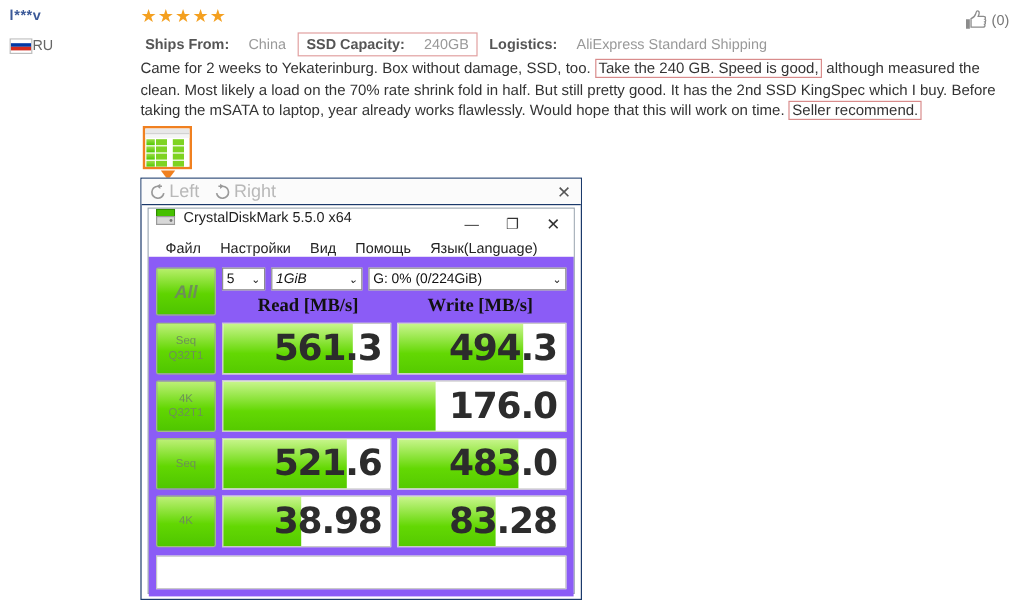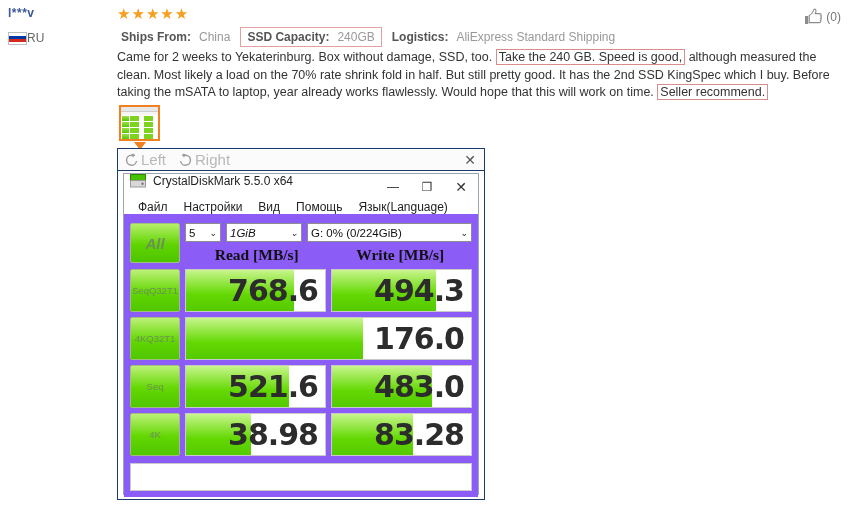"Ships From:" .attr { gap: 8px -> 16px }
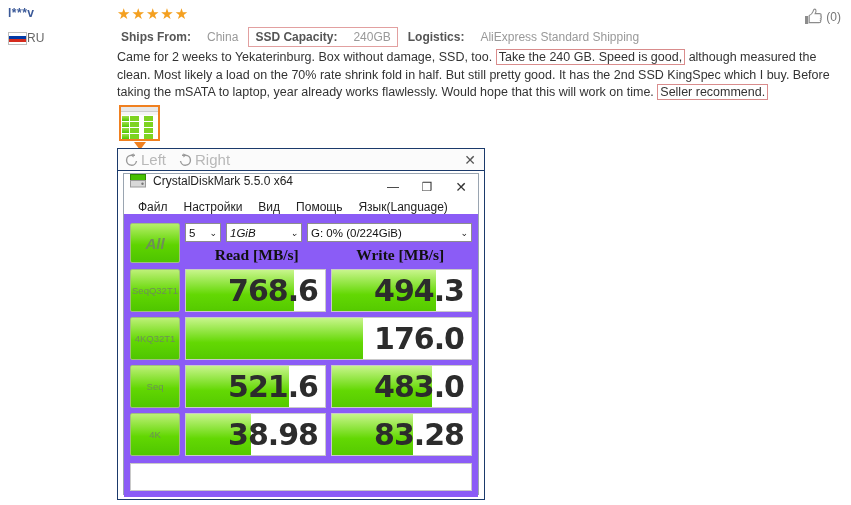"Seq" .res-label { flex-direction: row -> column }
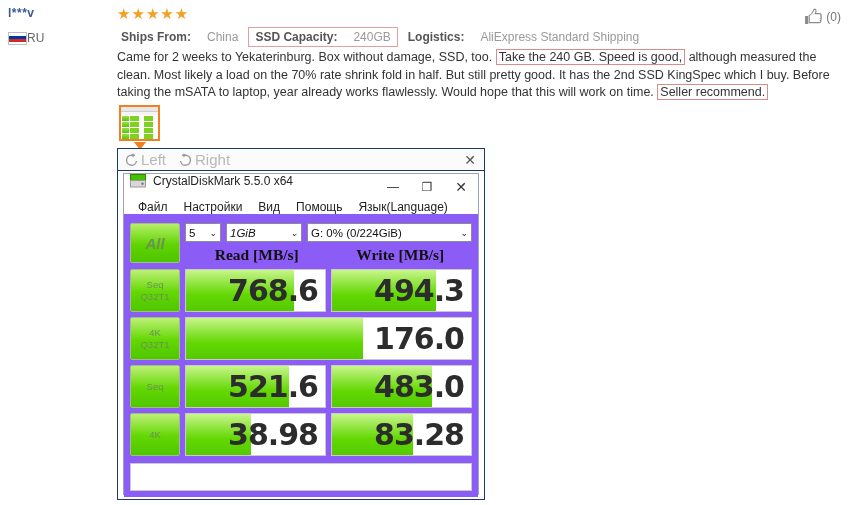"768.6" div.res-val { text: 768.6 -> 561.3 }
